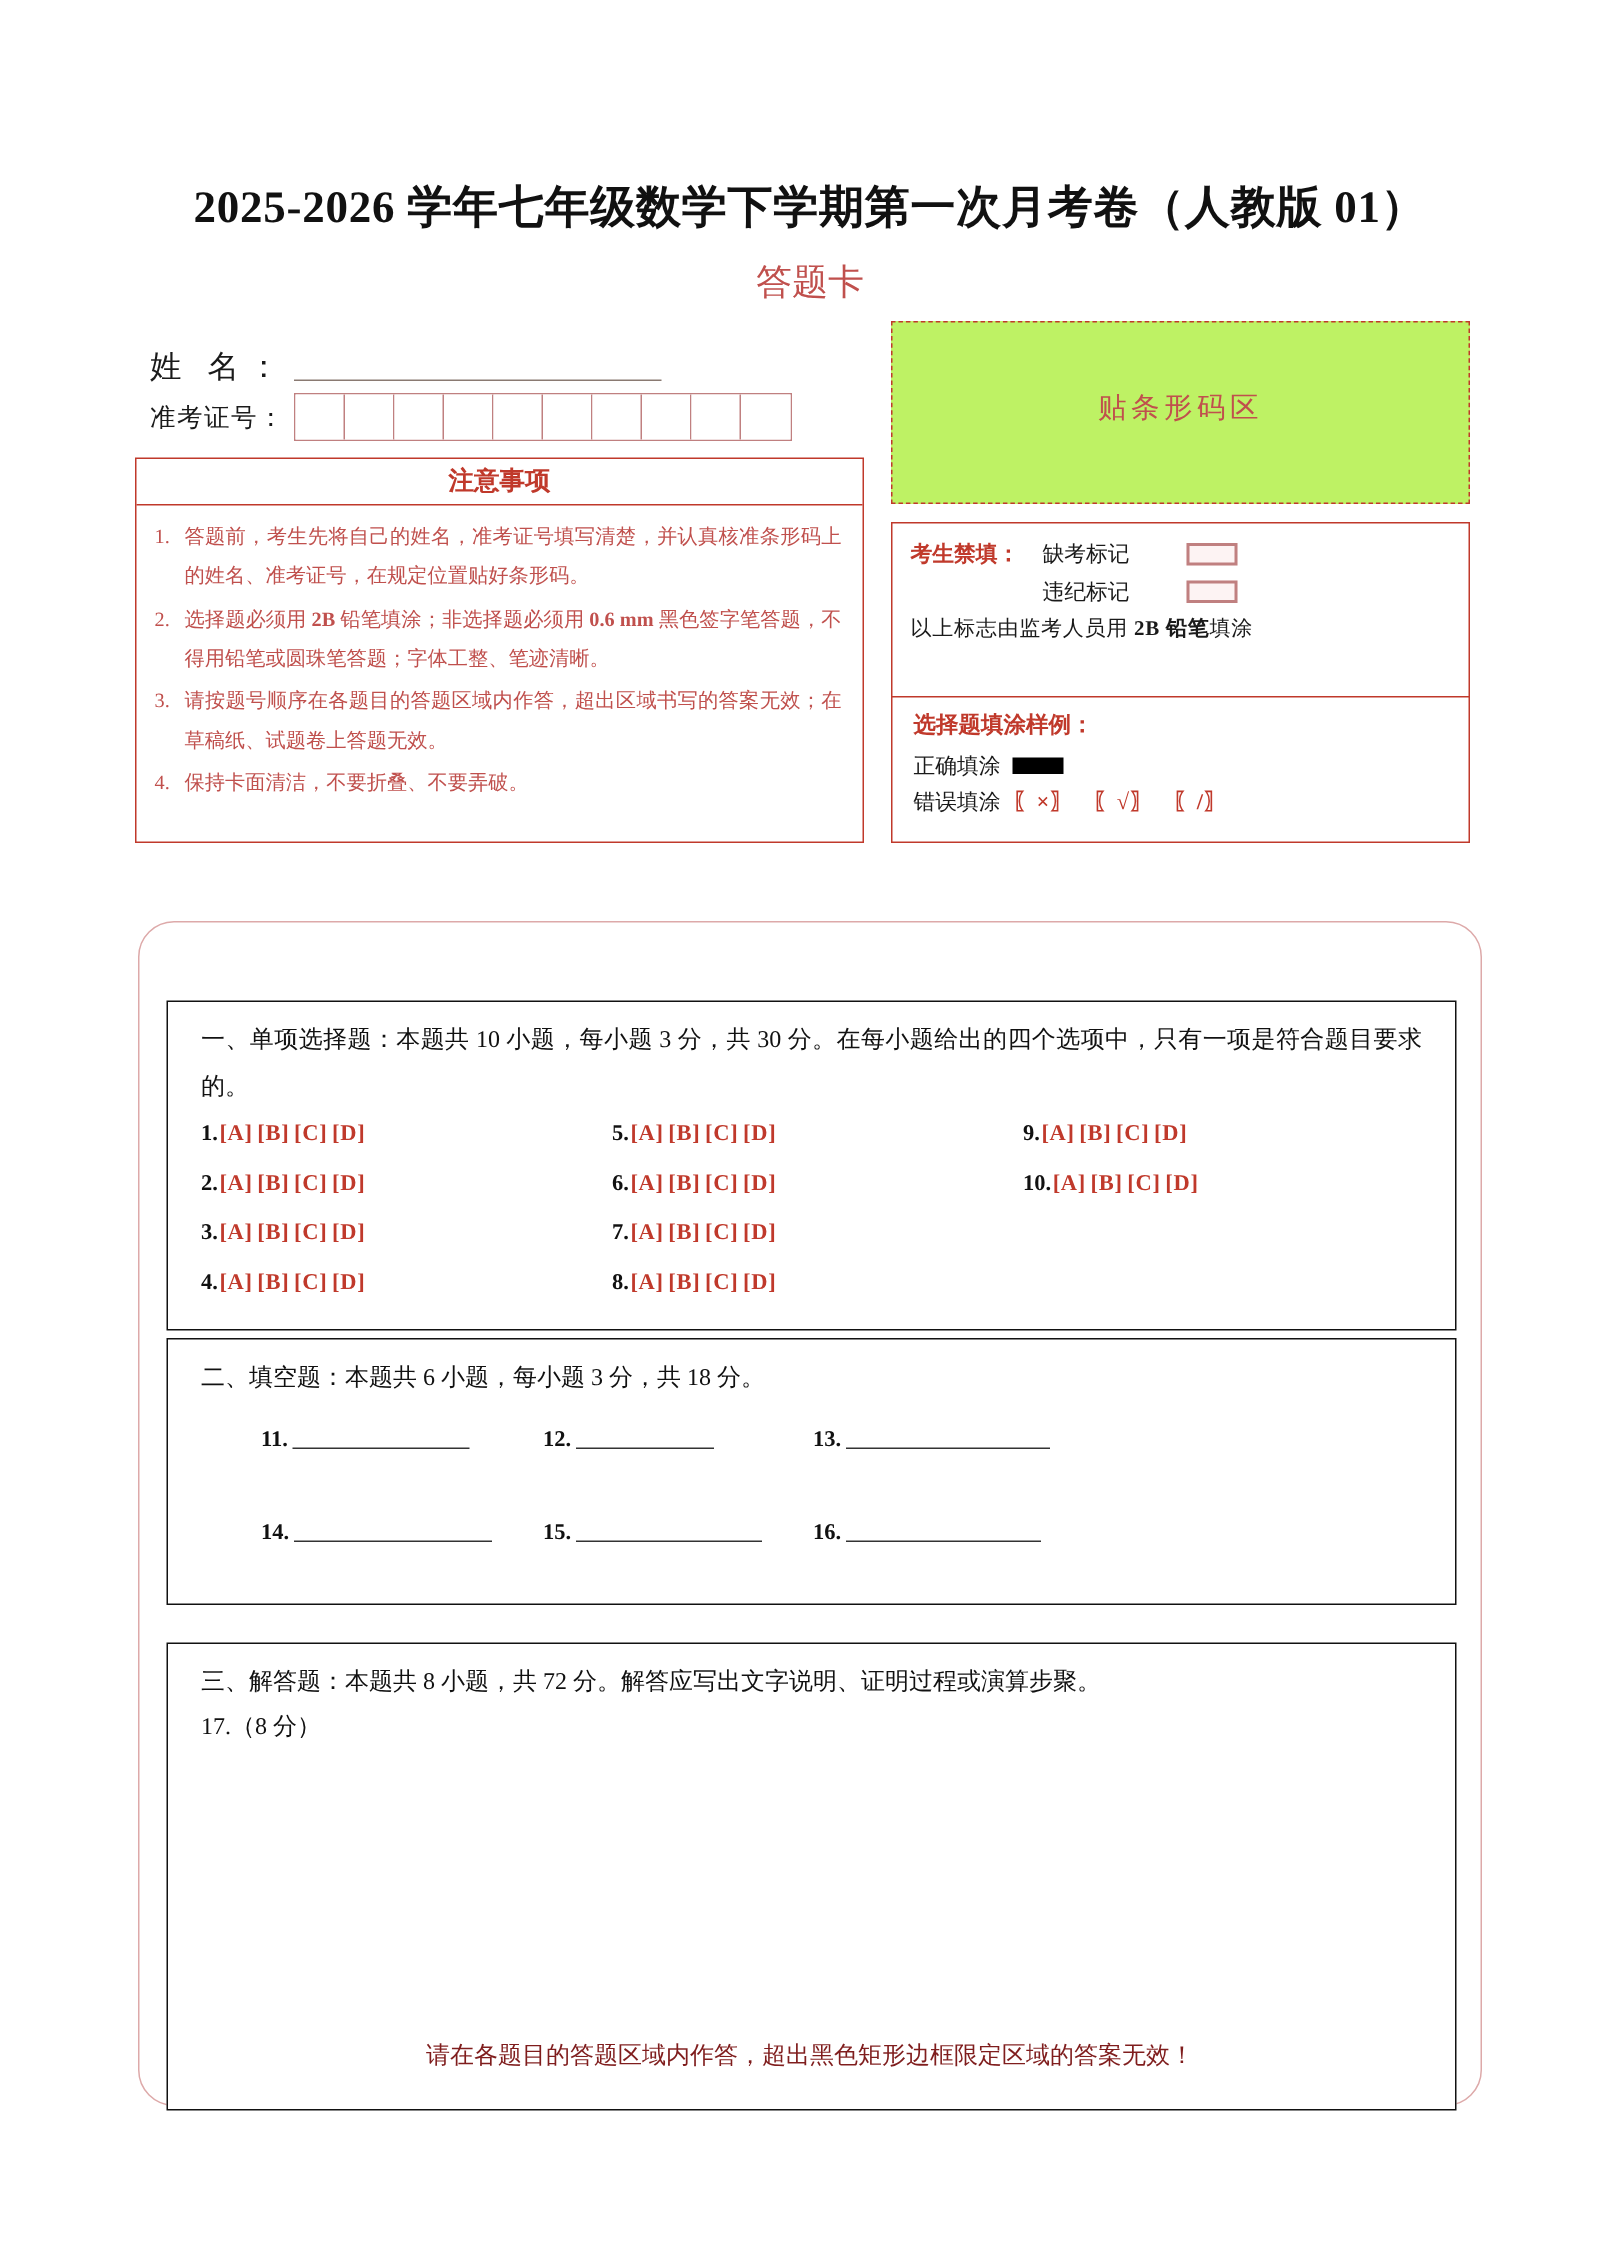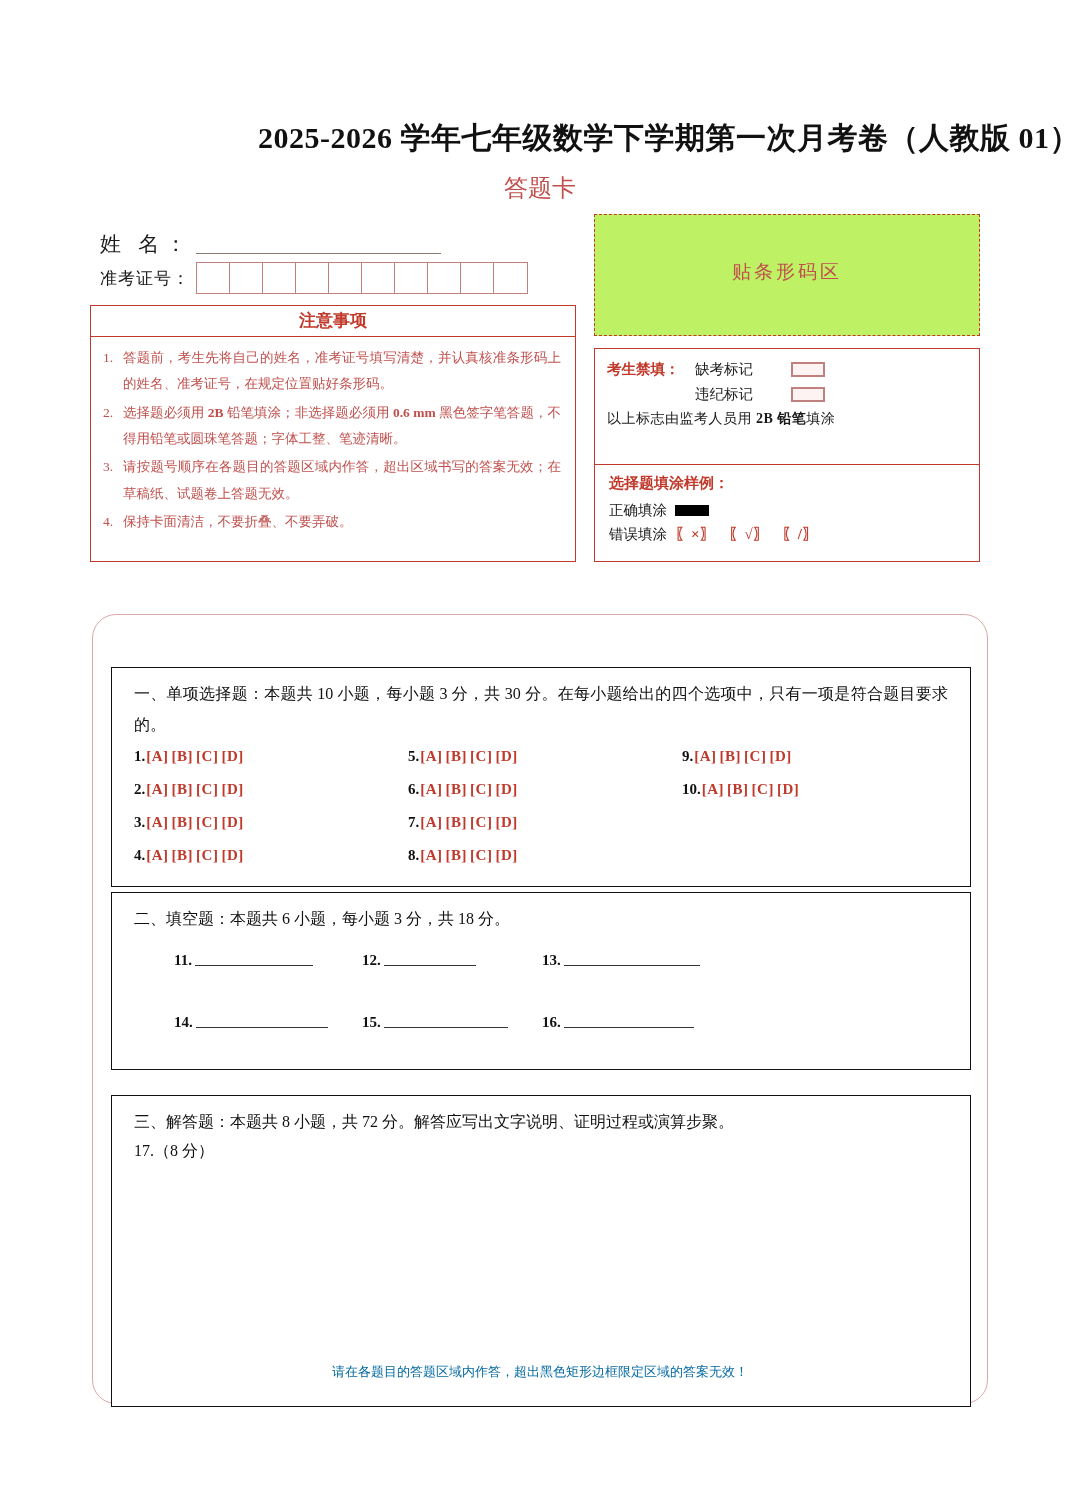"2025-2026 学年七年级数学下学期第一次月考卷（人教版 01）" .doc-title { text-align: right -> center }
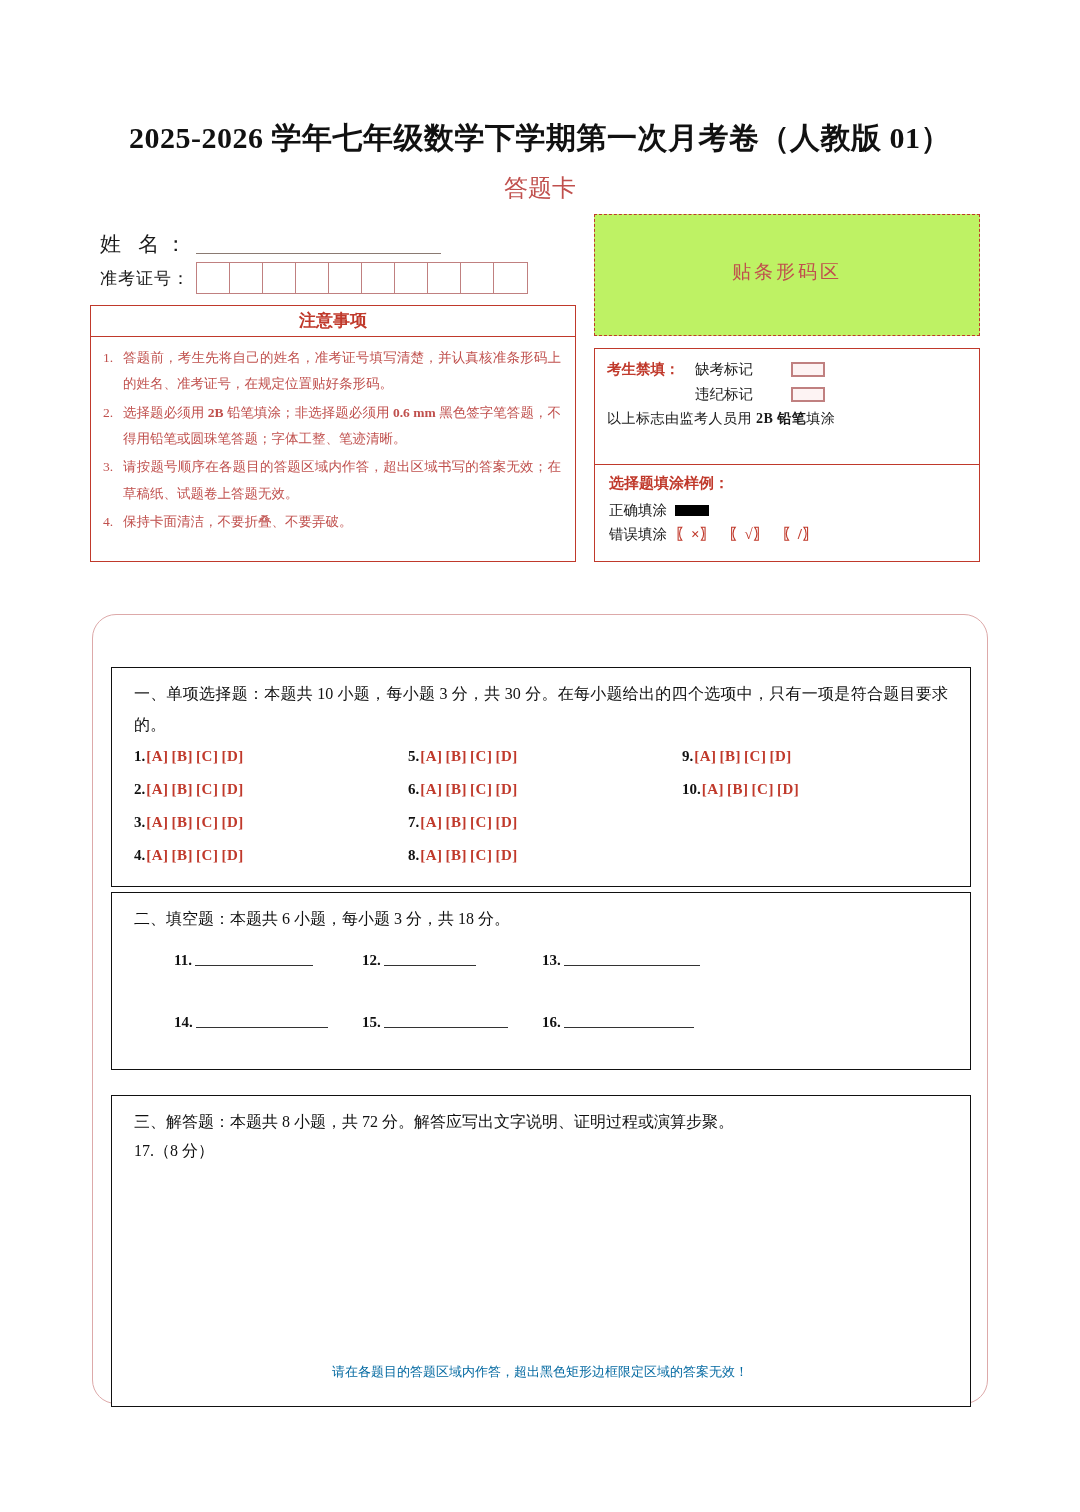"请在各题目的答题区域内作答，超出黑色矩形边框限定区域的答案无效！" .panel-foot { color: #0369a1 -> #7f1d1d; font-size: 13px -> 16px }
